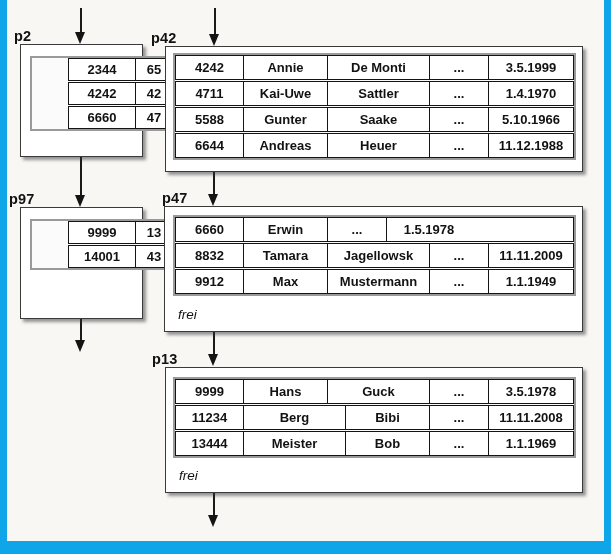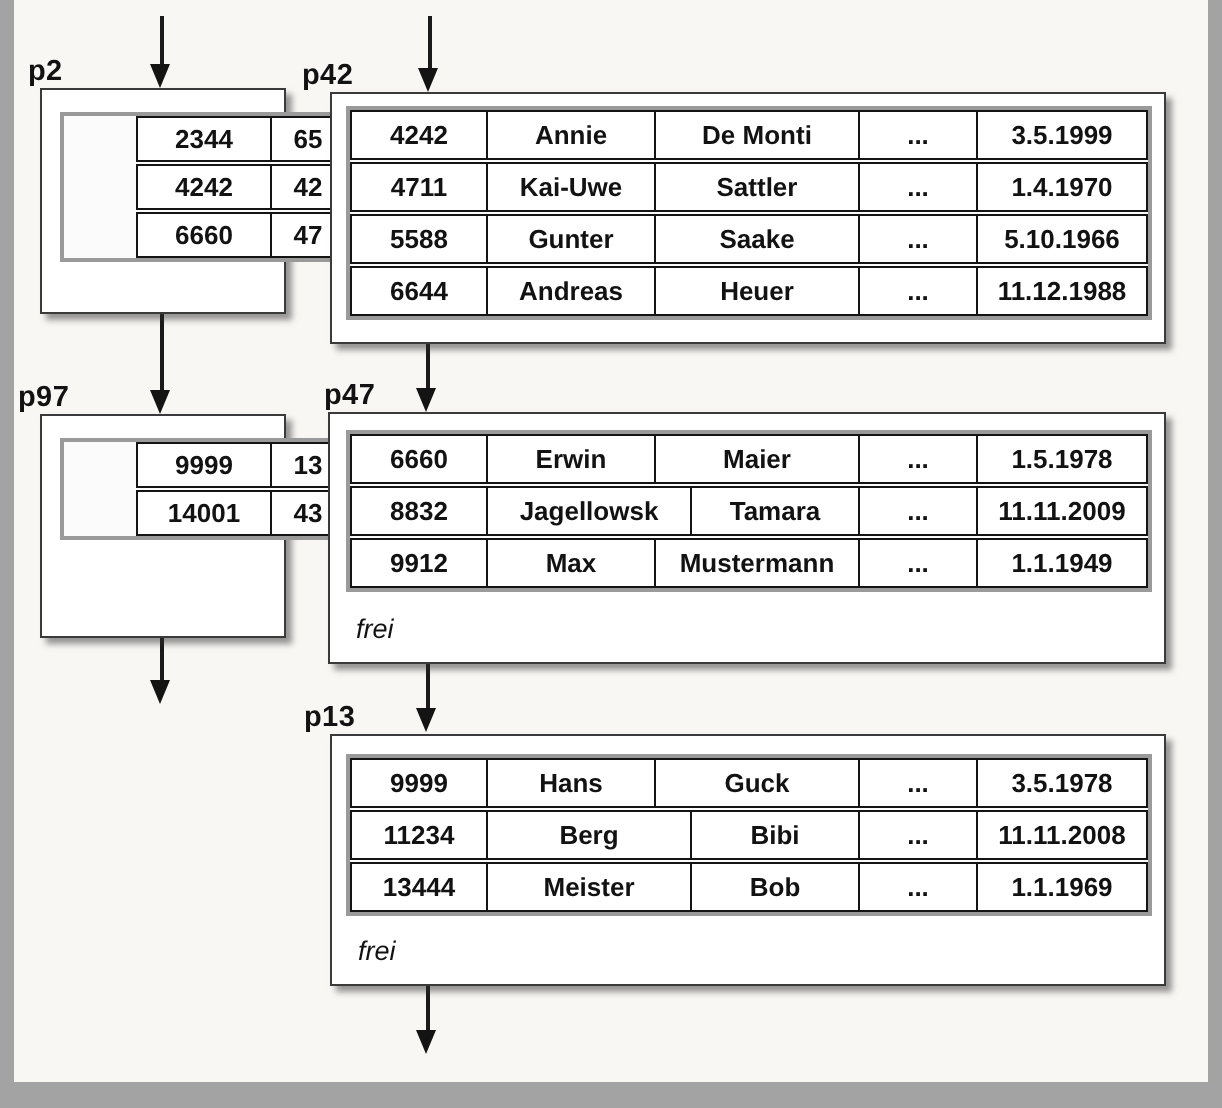"p2" .stage { background: #a3a3a3 -> #0ea5e9 }
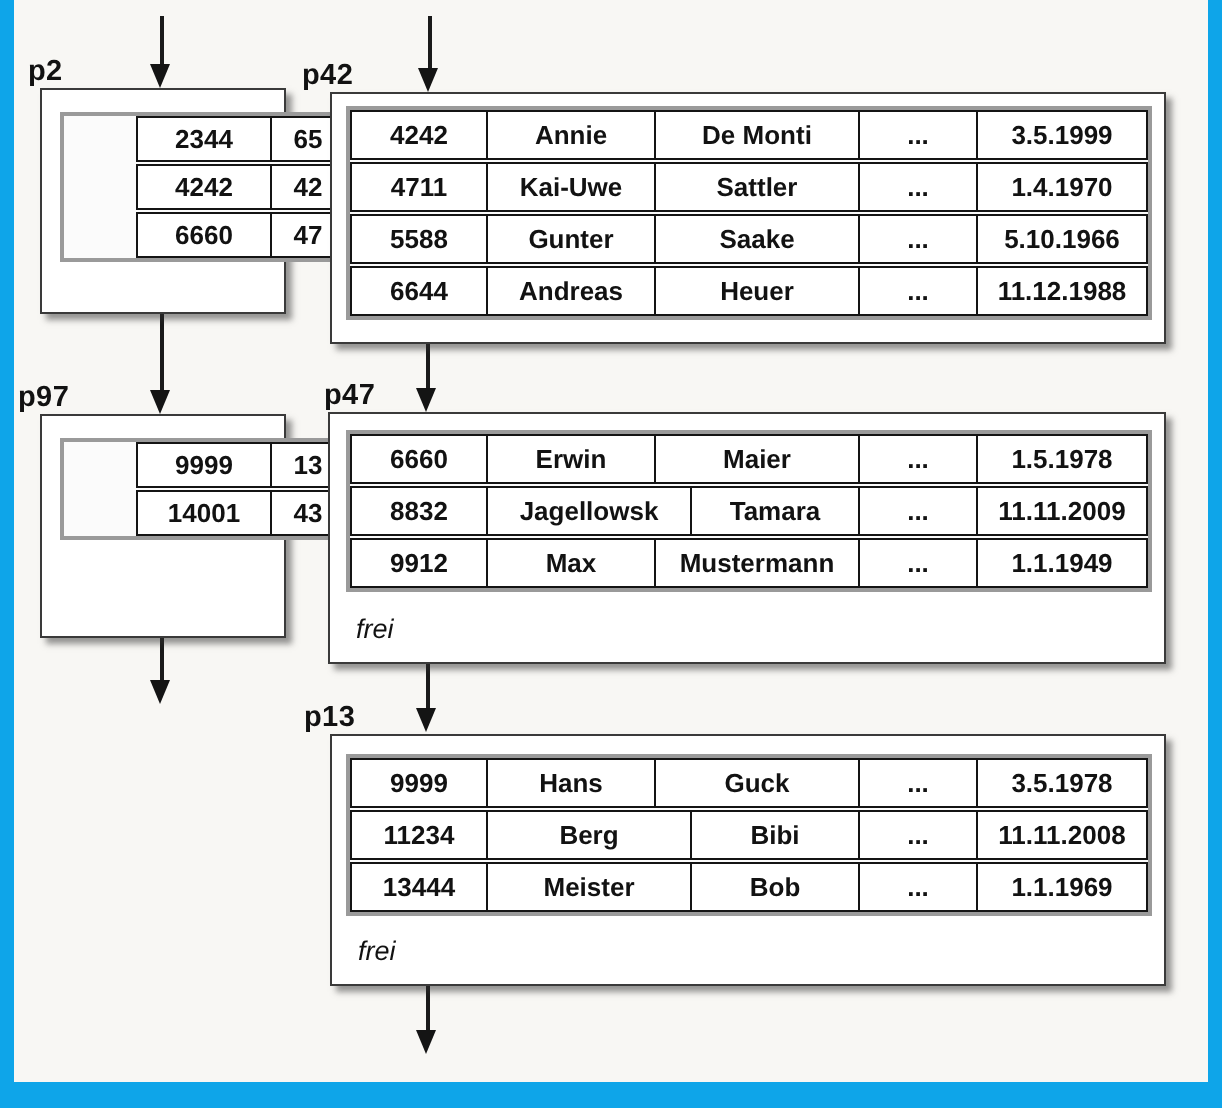"Maier" div.record-cell { html: <div>Maier</div> -> none }
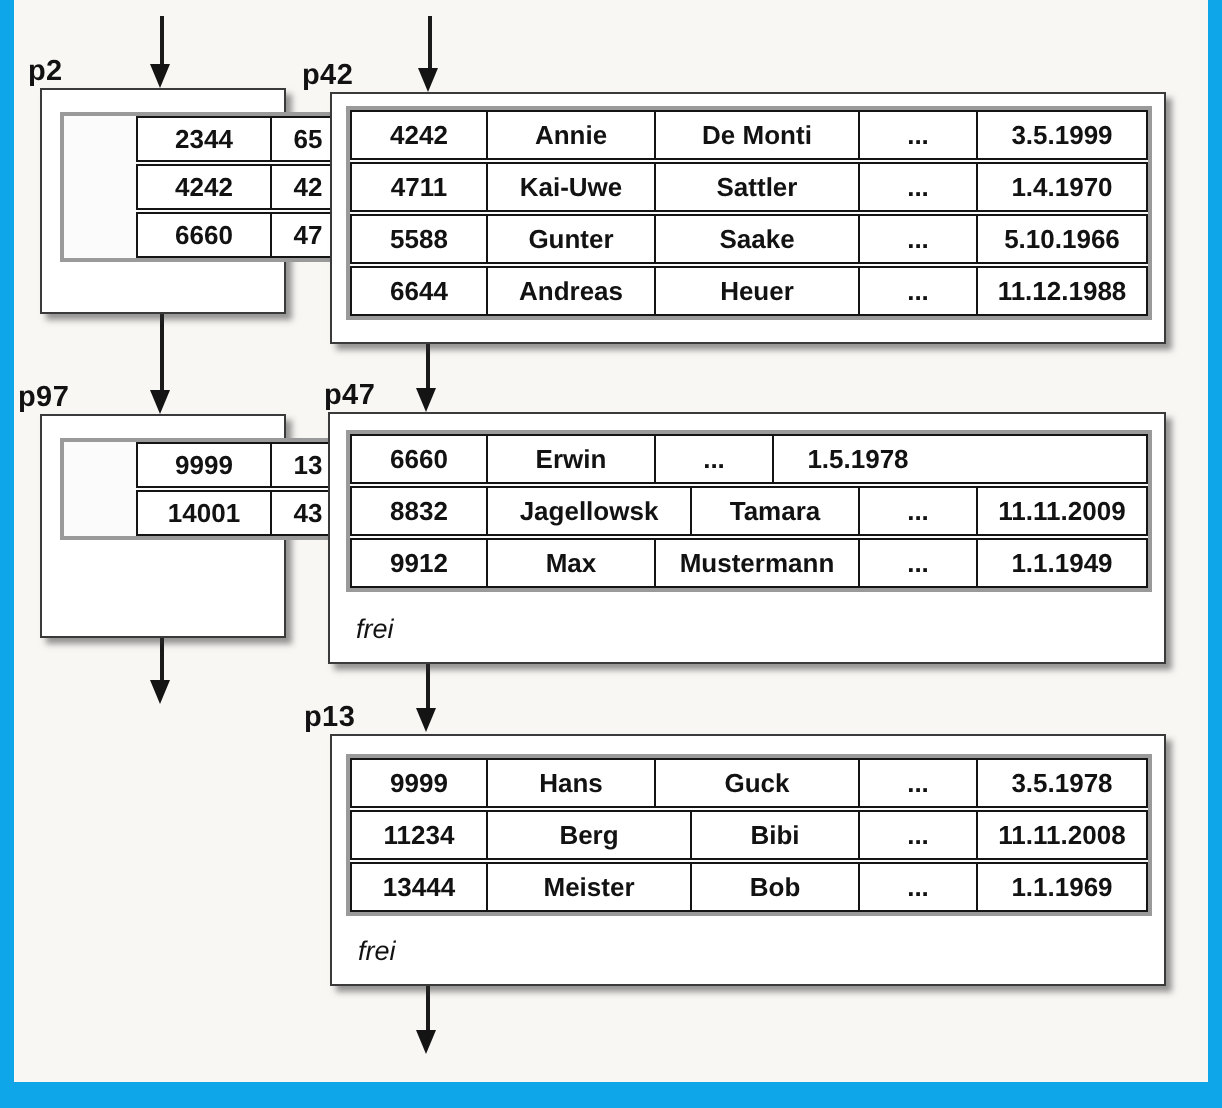"Jagellowsk" div.record-cell { order: before "Tamara" -> after "Tamara" }
